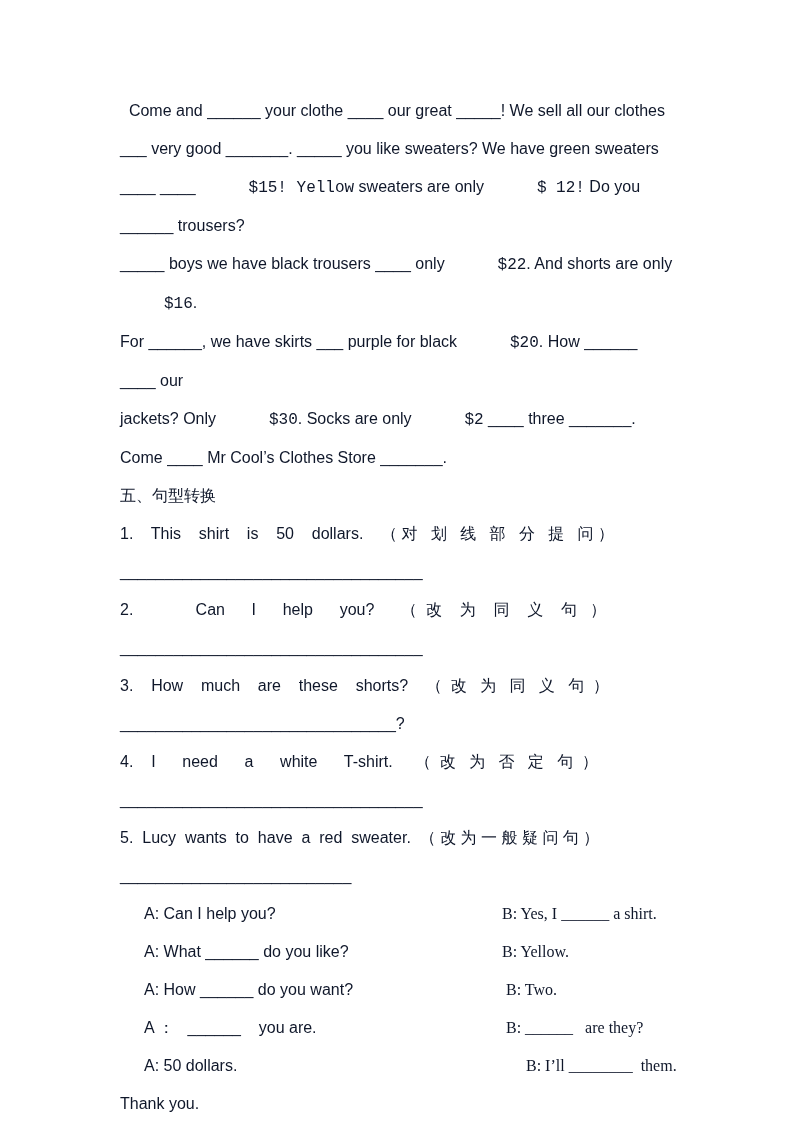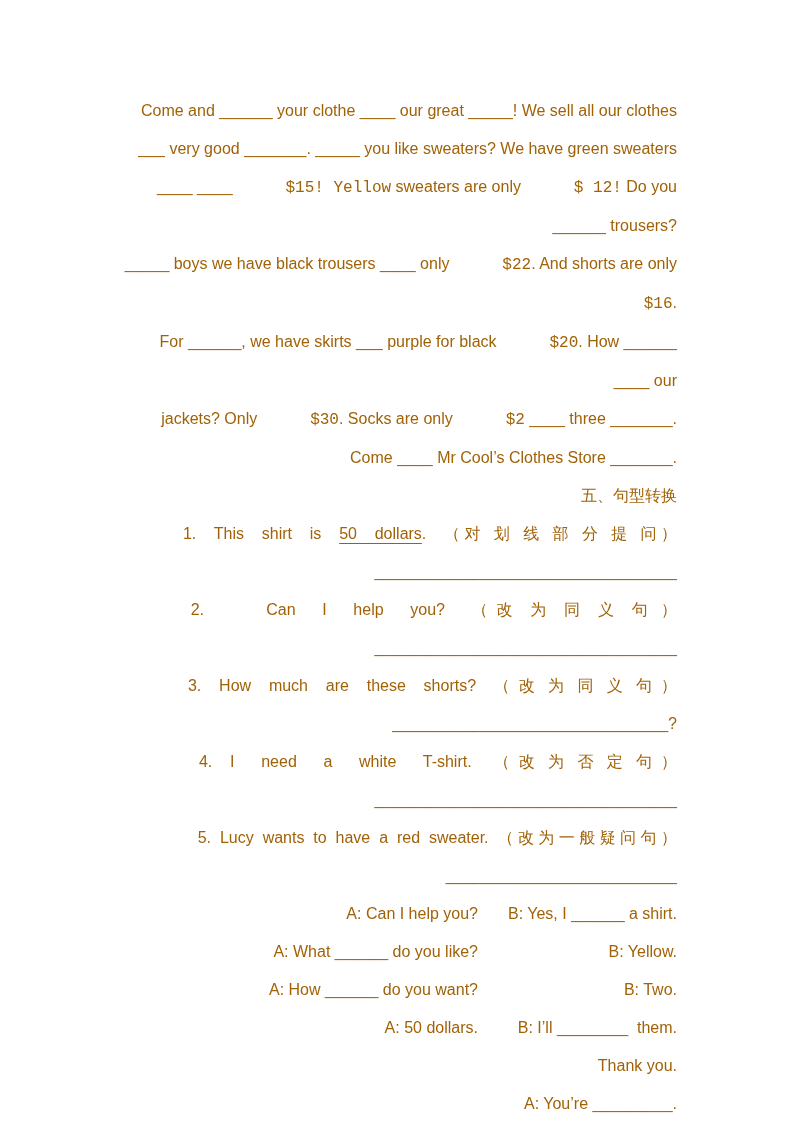"Come and ______ your clothe" .page { color: #a16207 -> #0f172a; text-align: right -> none }
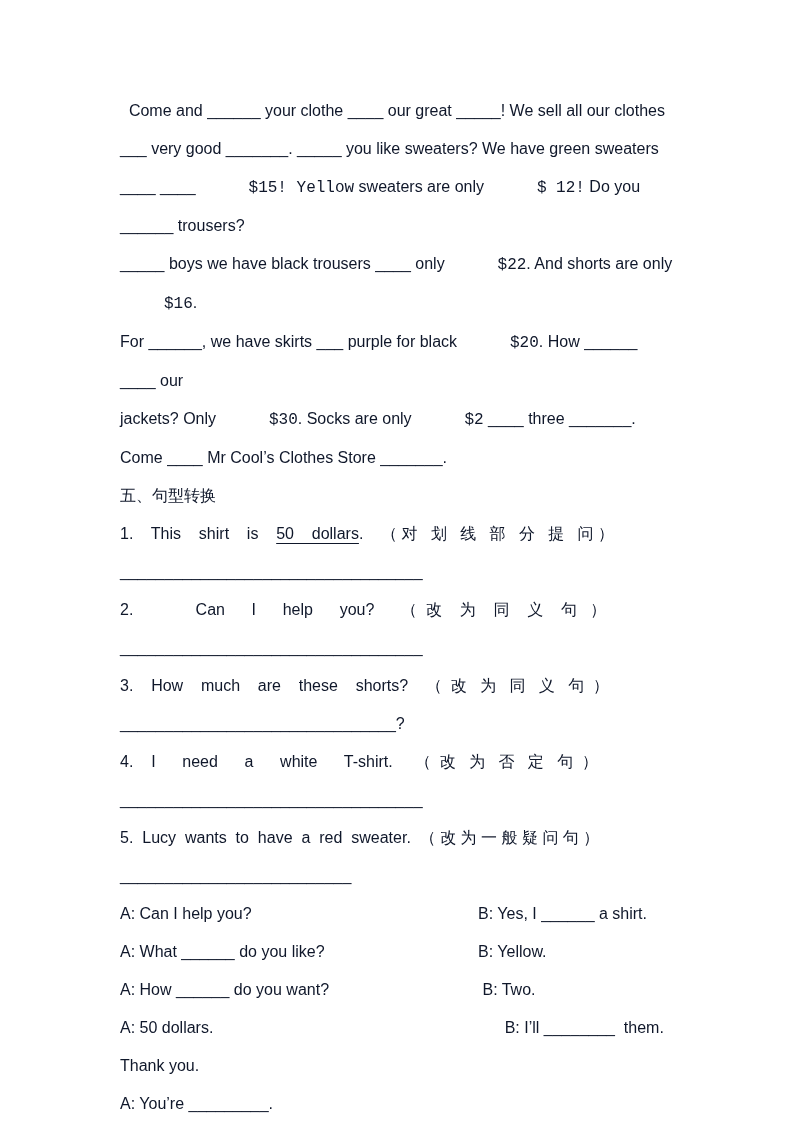"50 dollars" .u { text-decoration: underline -> none }
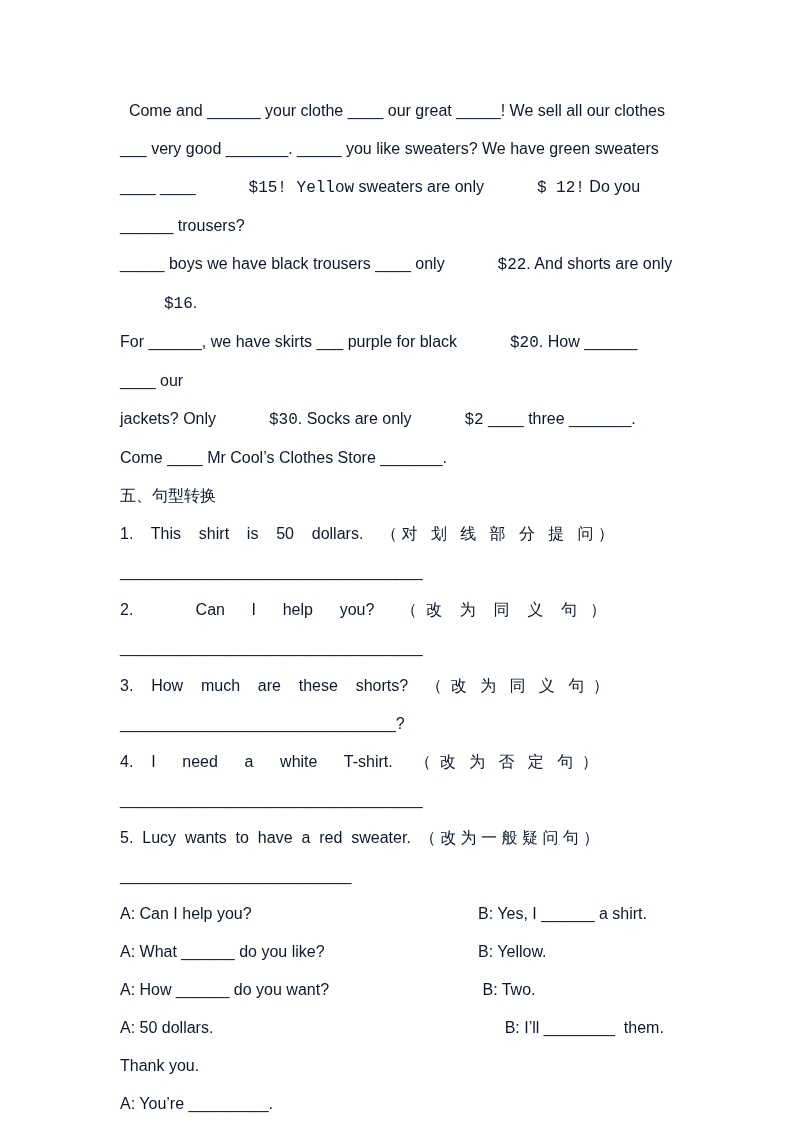"A: Can I help you?" .acol { margin-left: none -> 24px }
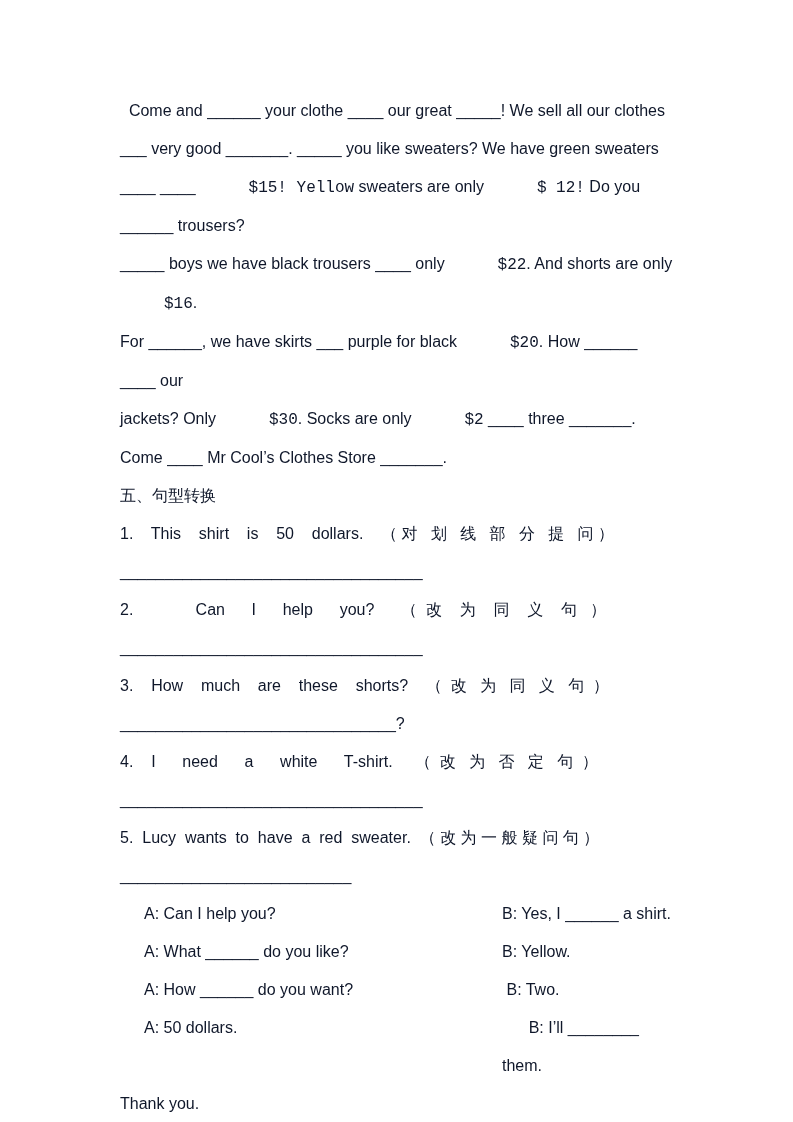"B: Yes, I ______ a" .bcol { font-family: none -> Liberation Serif, serif }
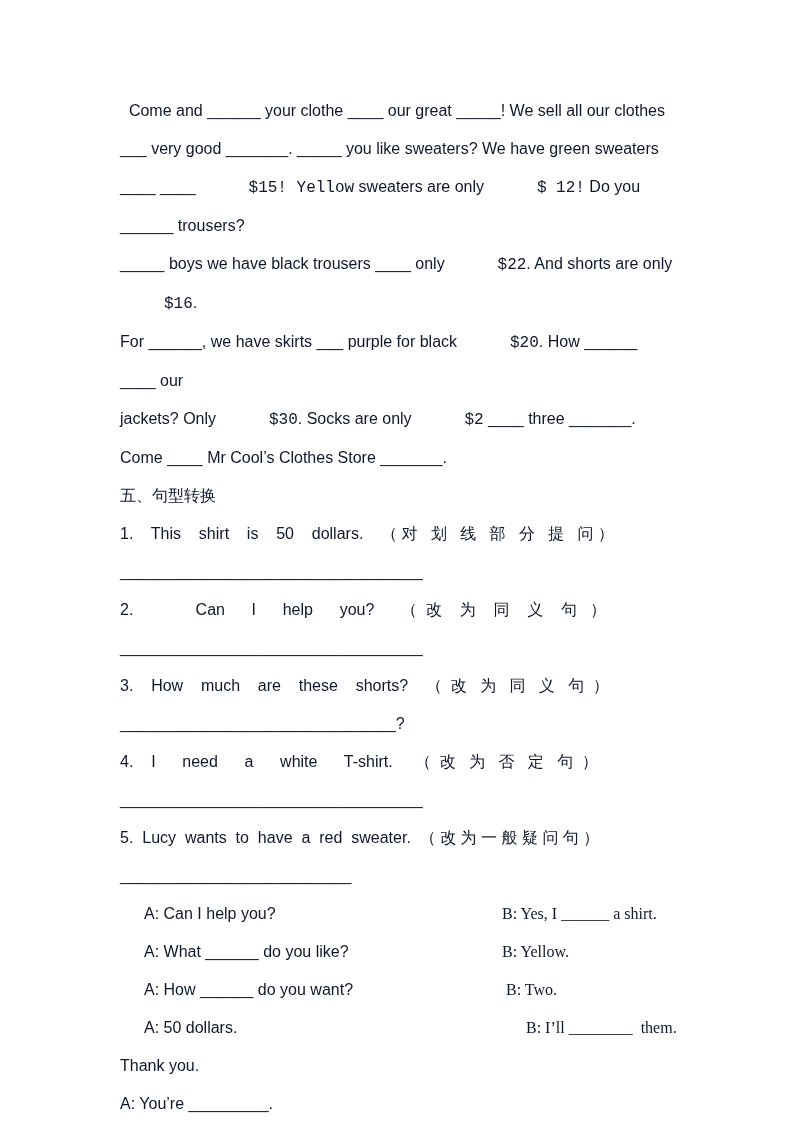"A ： ______ you are." div.drow { html: none -> <div><span>A ： ______ you are.</span><span> B: ______ are they?</span></div> }
